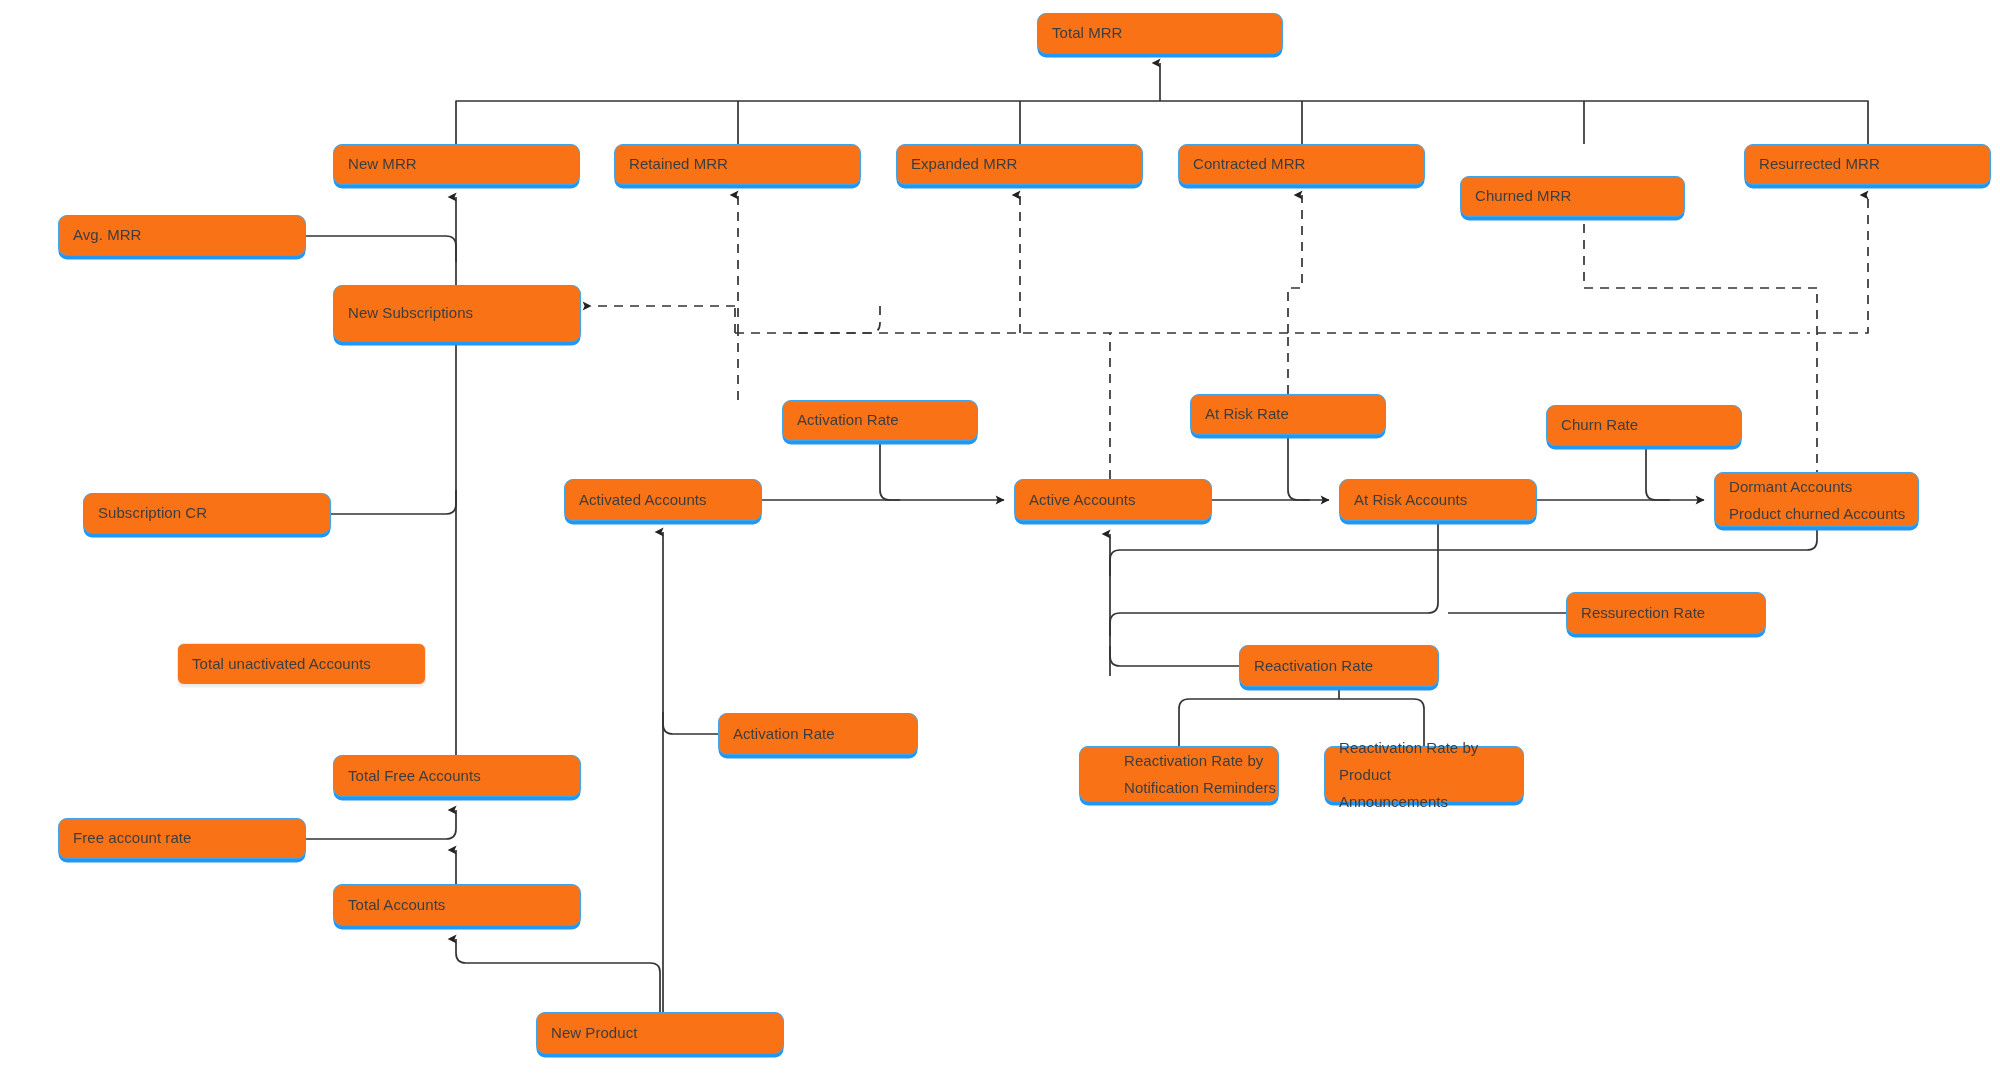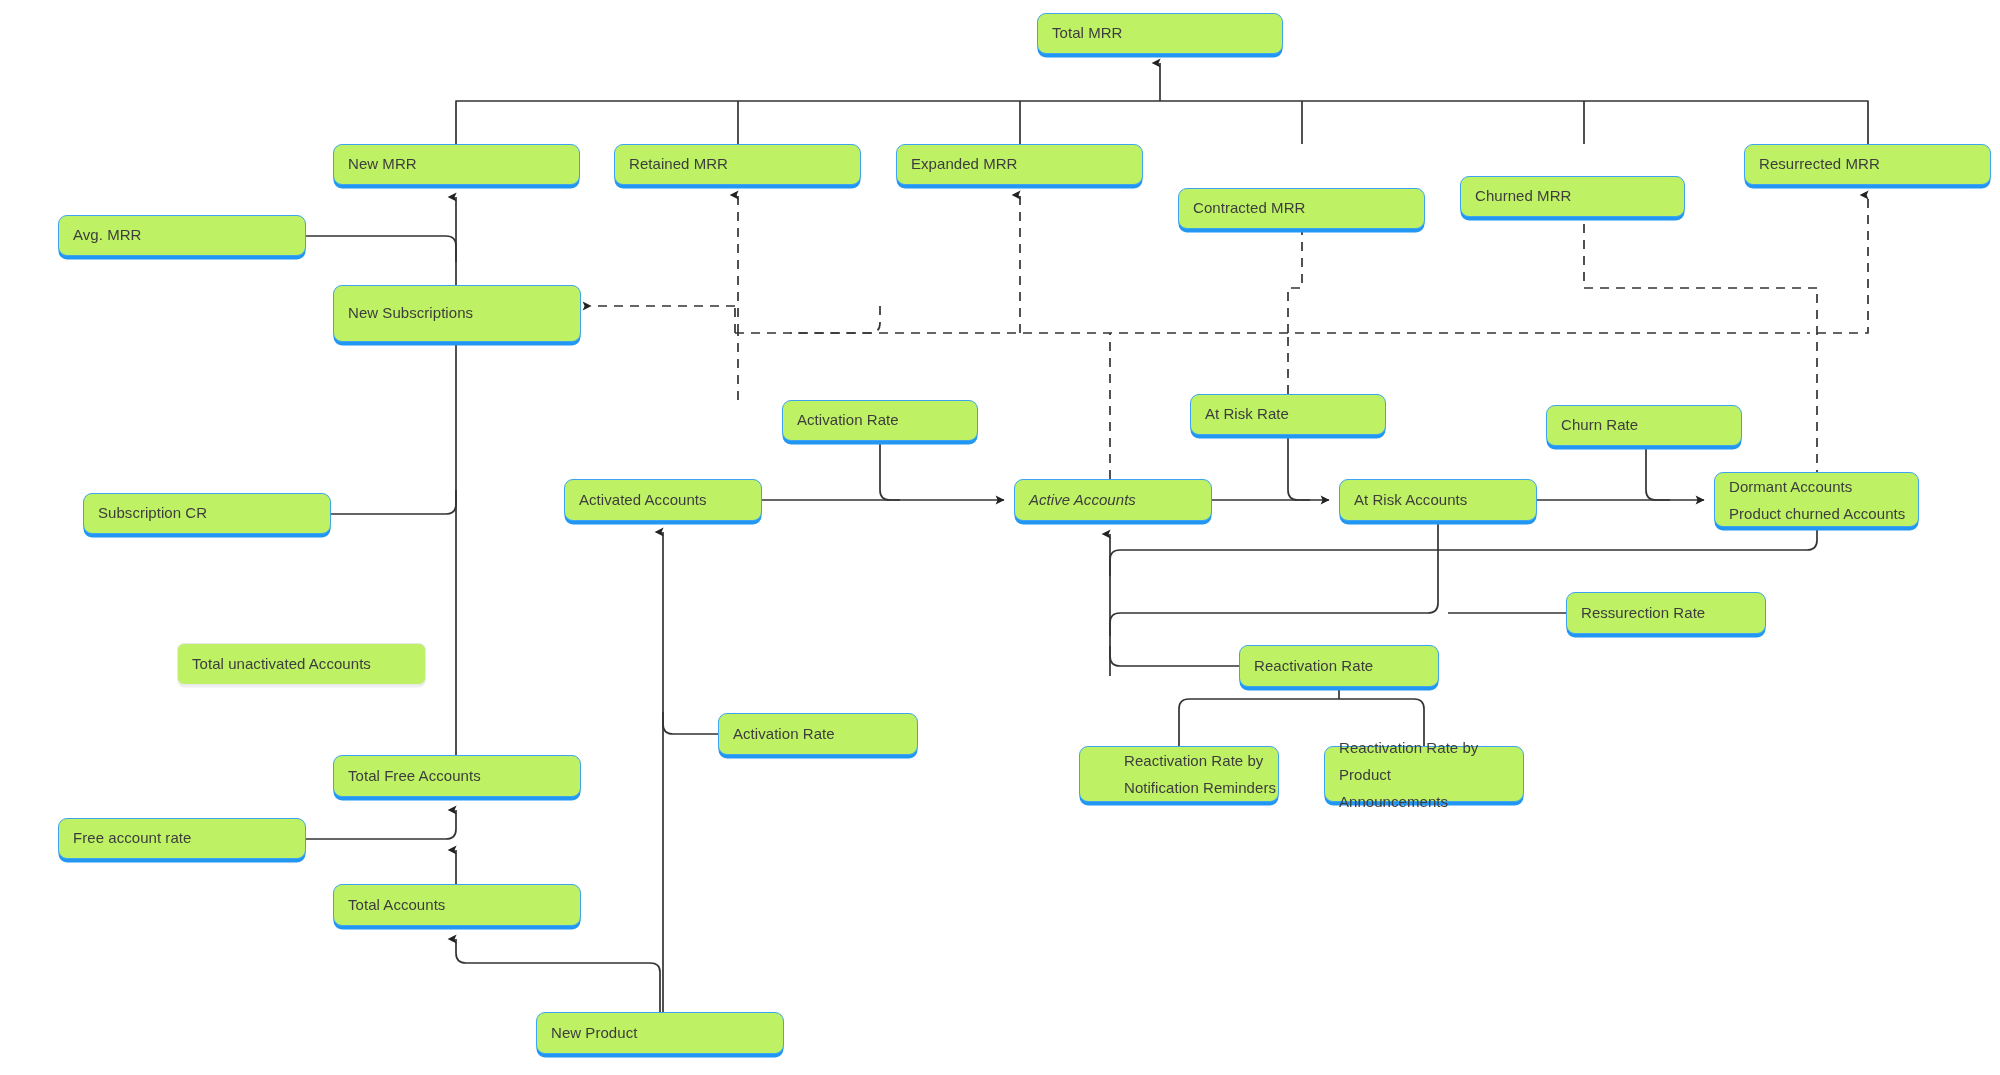"Total MRR" .node { background: #bef264 -> #f97316 }
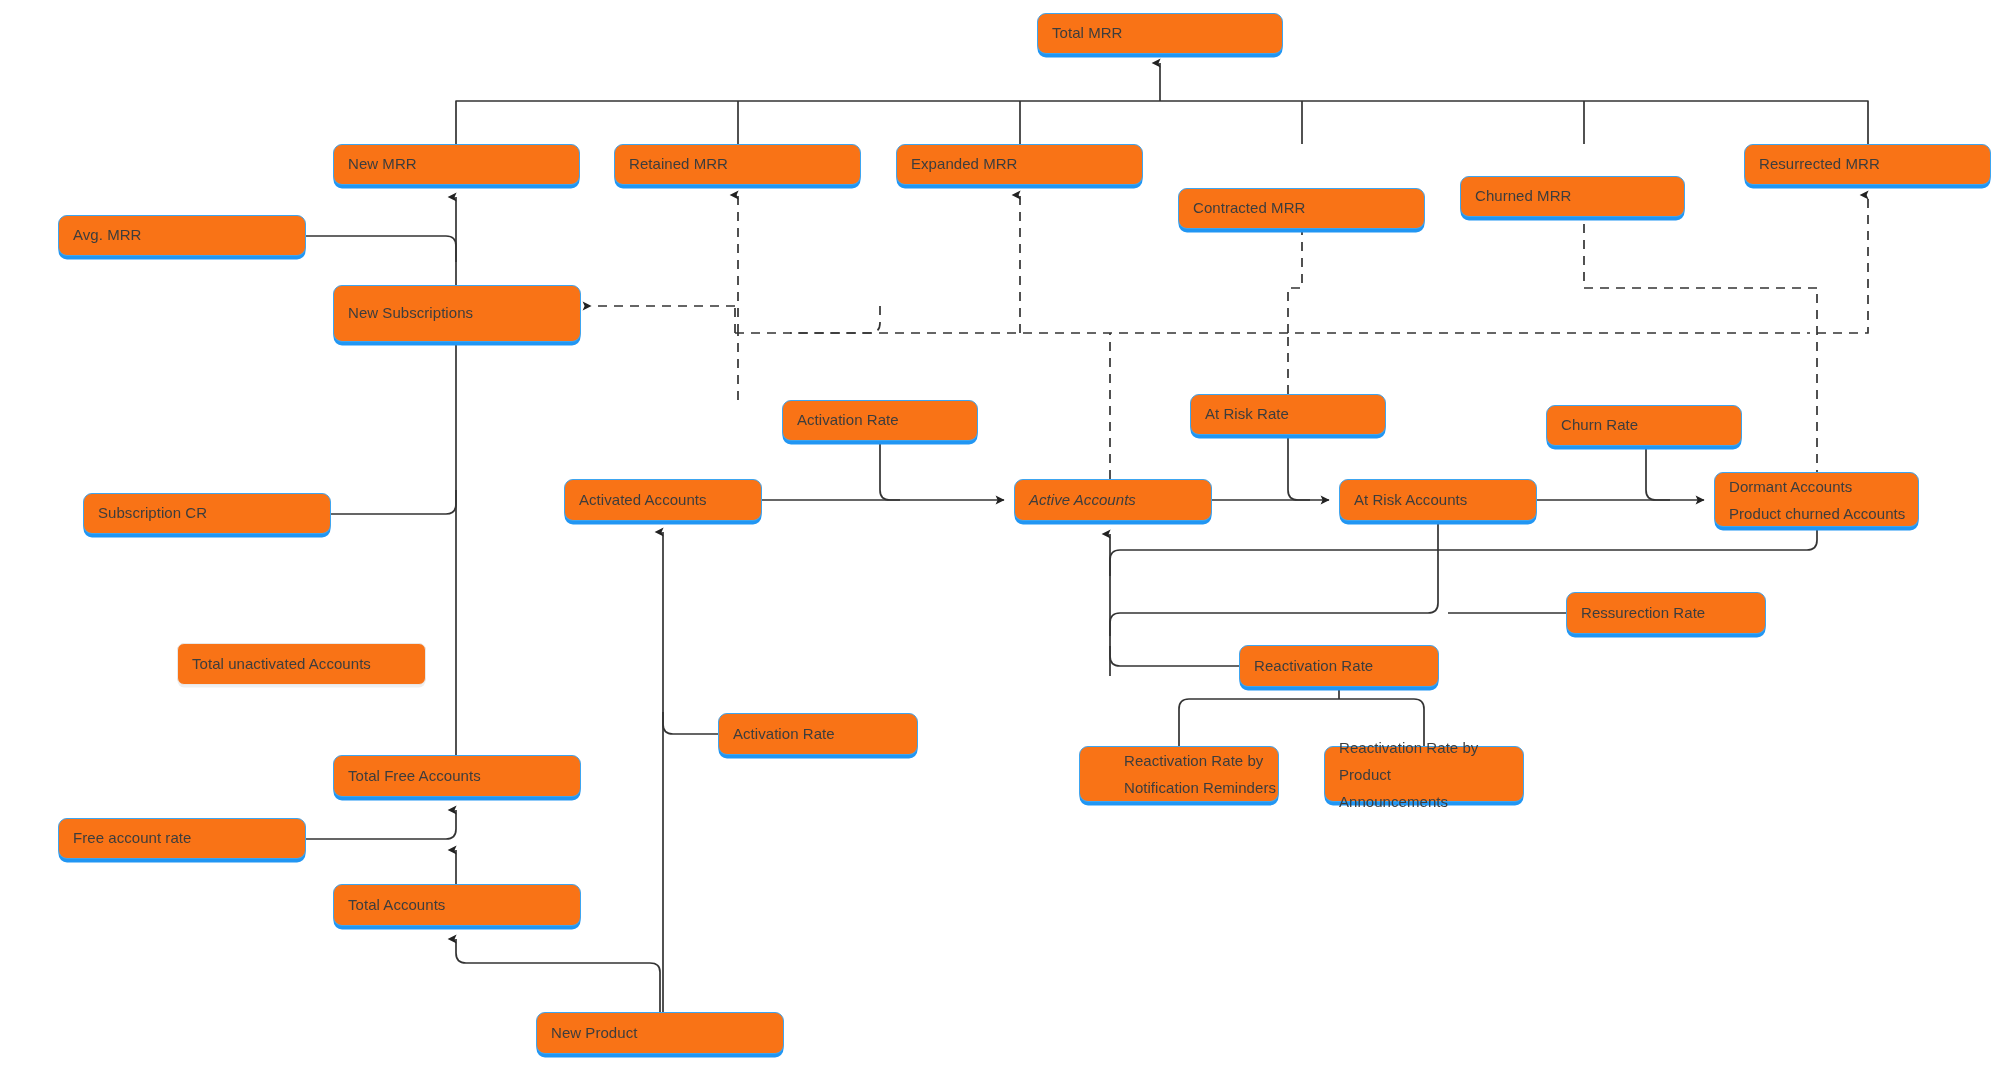"Contracted MRR" div.node { margin-top: 44px -> none }
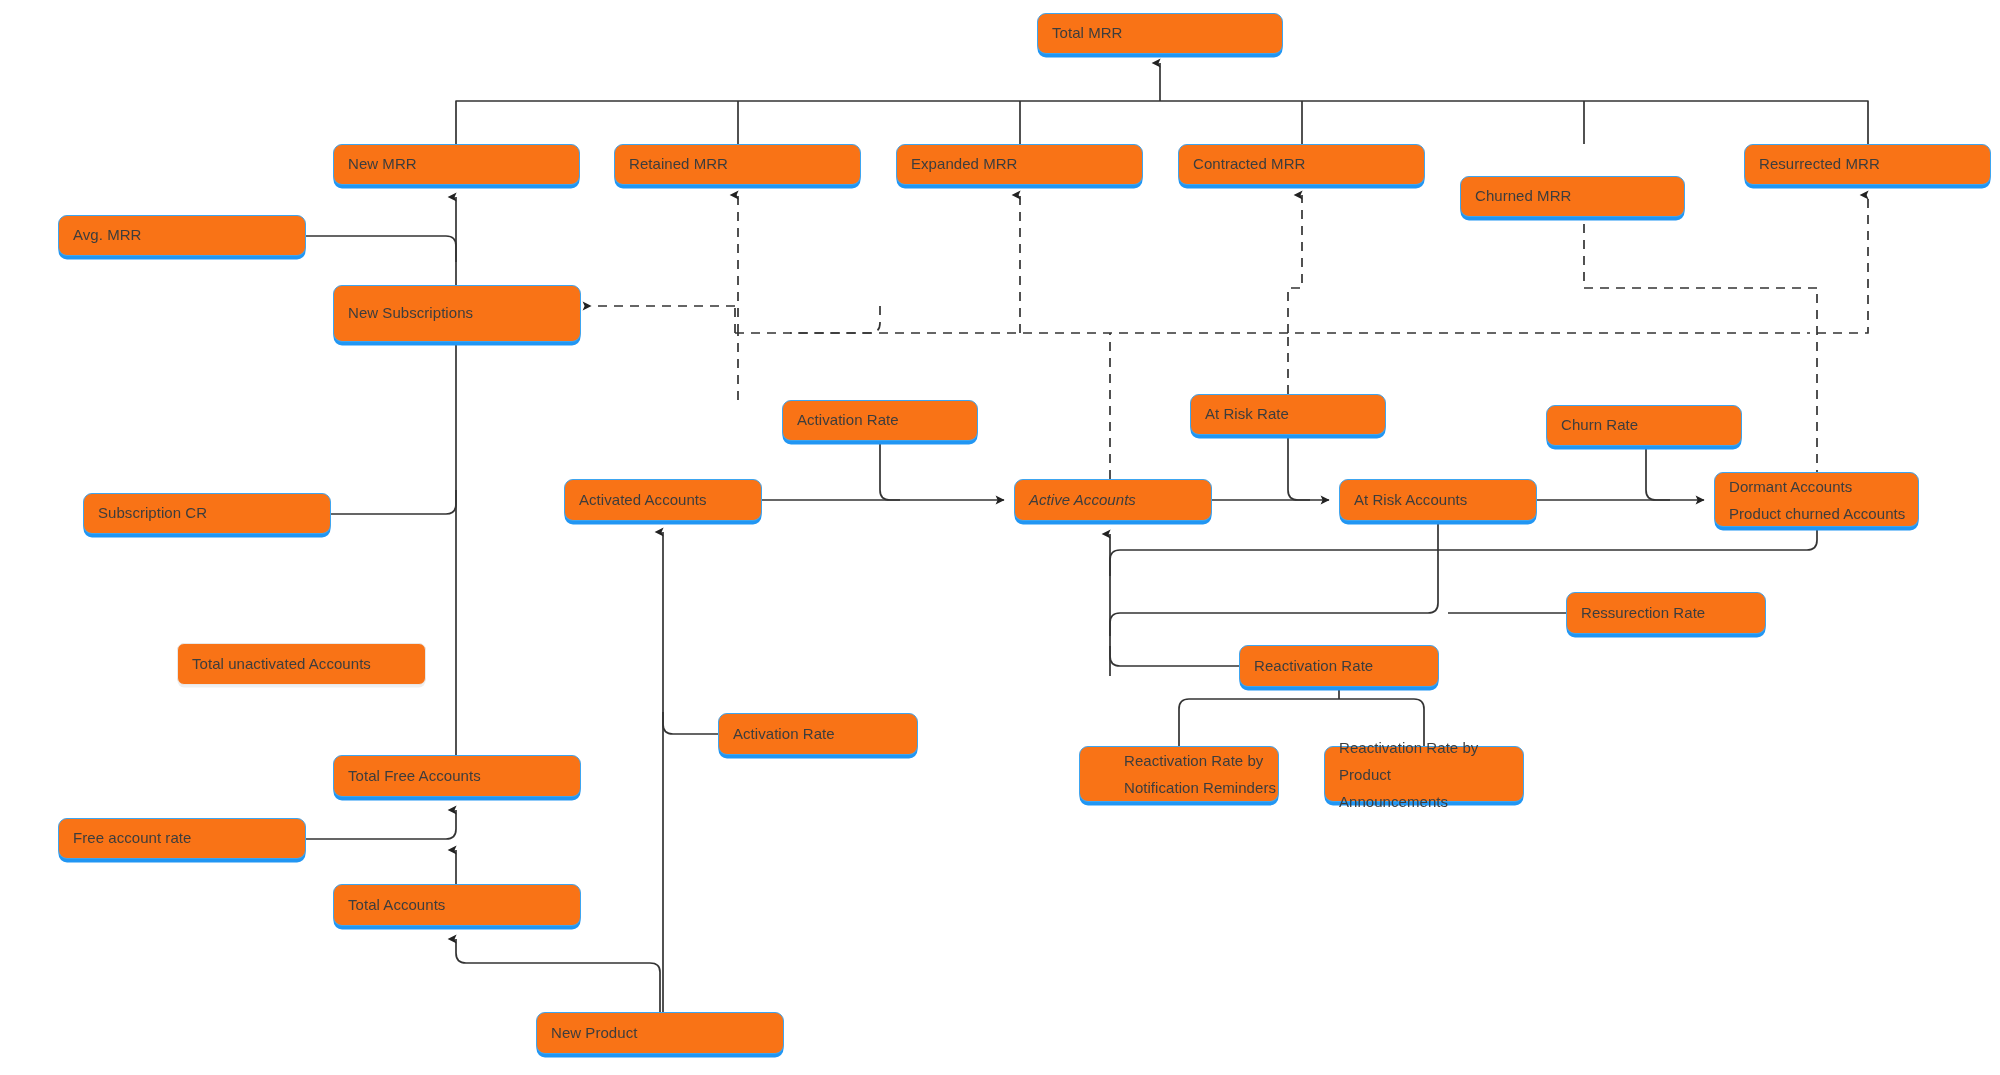"Active Accounts" div.node { font-style: italic -> none }
